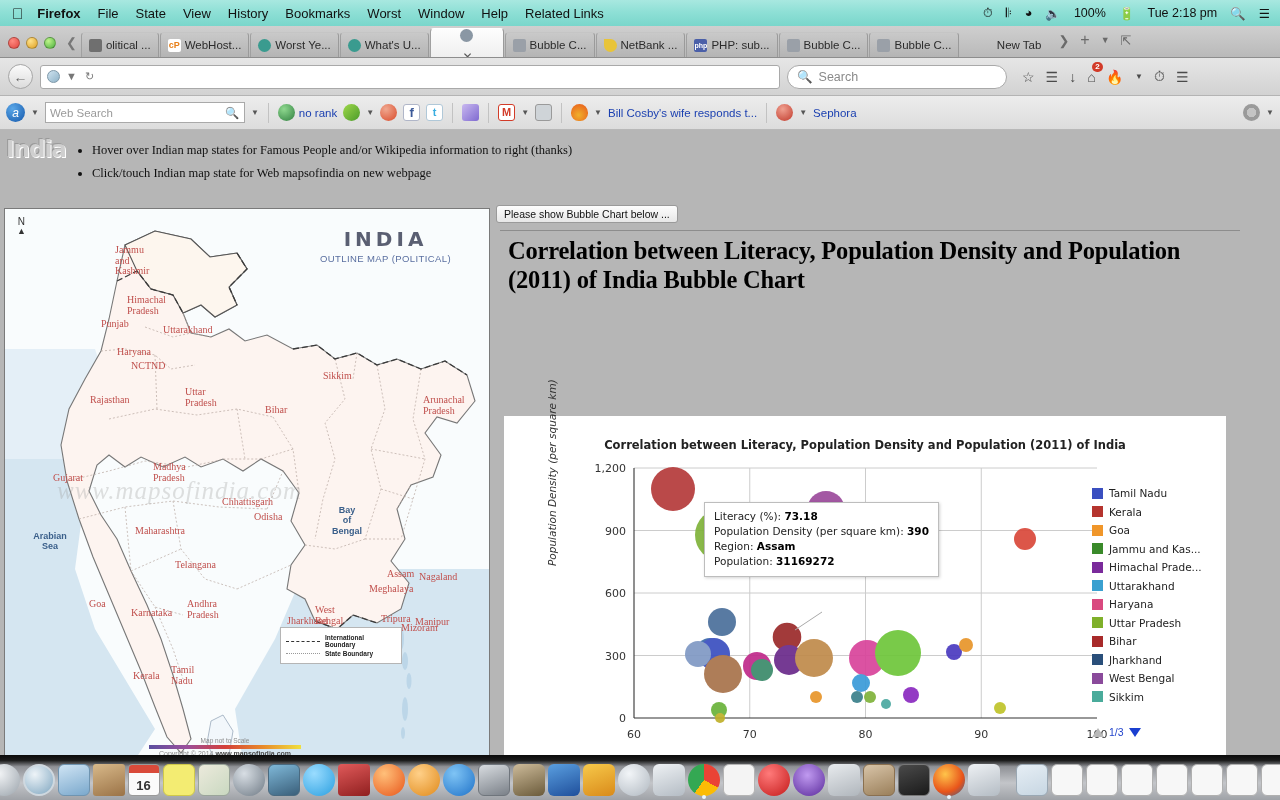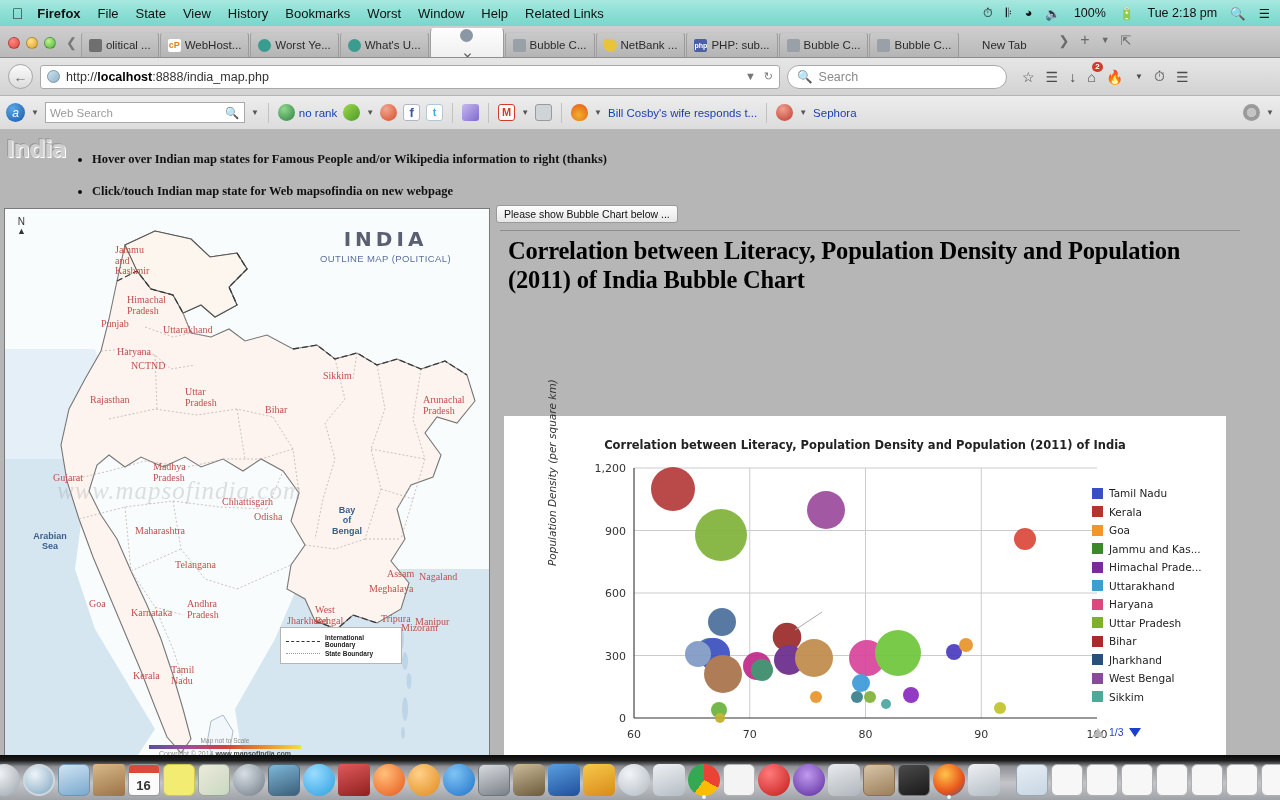"New Tab" div.tab { justify-content: center -> flex-end }
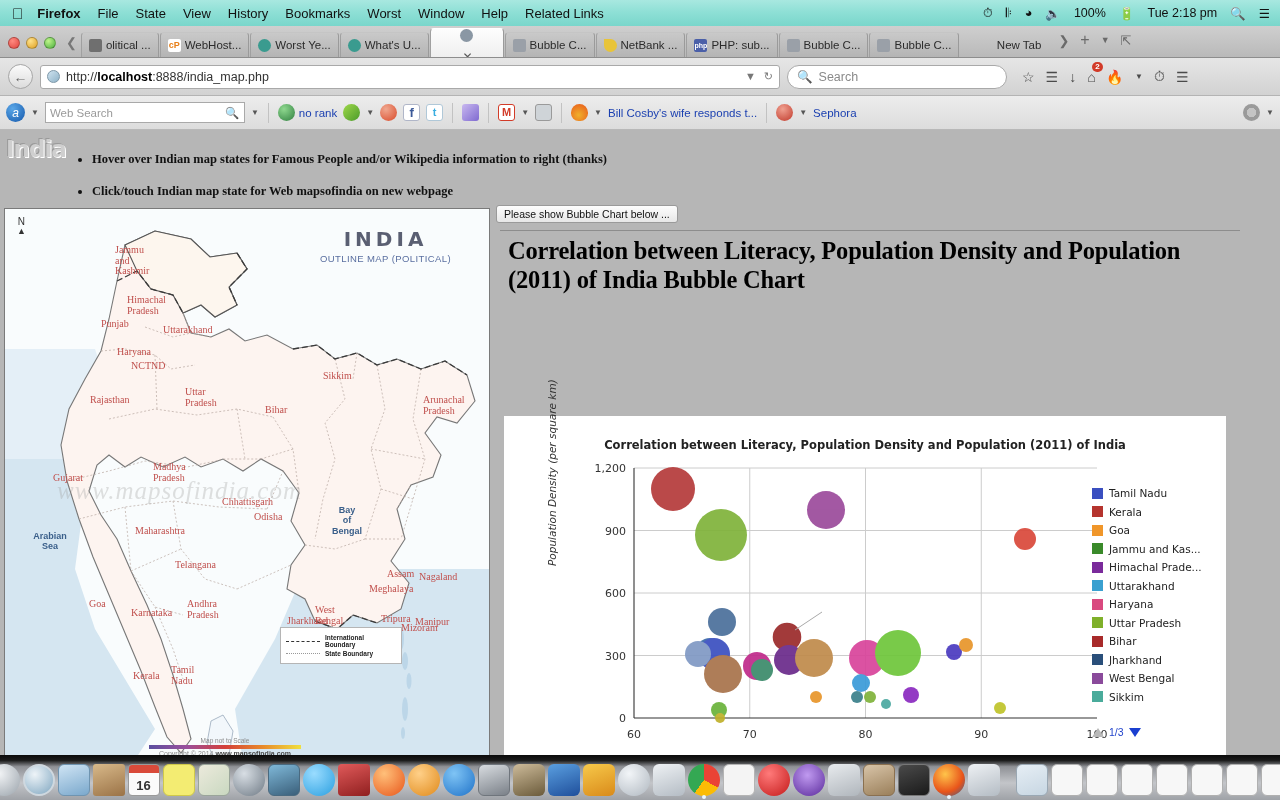"http://localhost:8888/india_map.php" span.urltext { html: <span><span>http://</span><b>localhost</b><span>:8888/india_map.php</span></span> -> none }
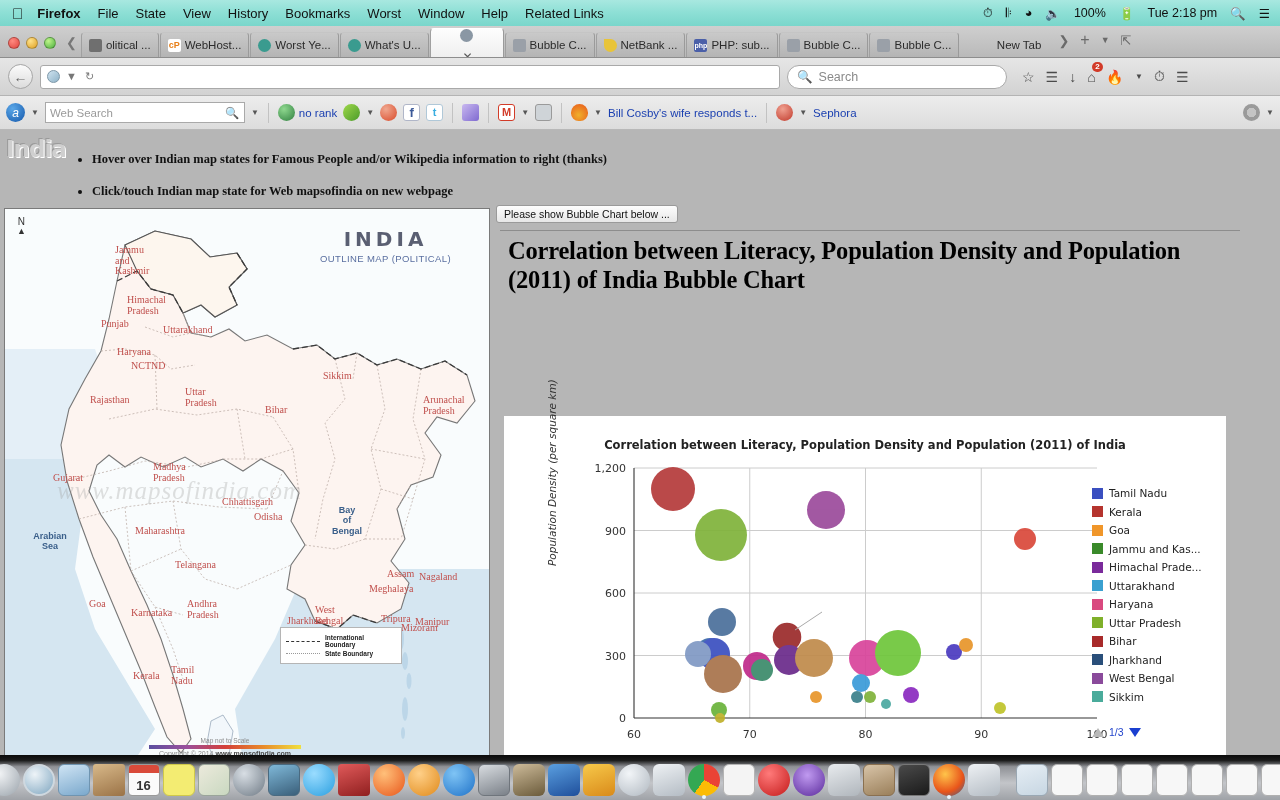"Hover over Indian map states" .bullets li { font-weight: bold -> none; margin: 16px 0 -> 7px 0 }
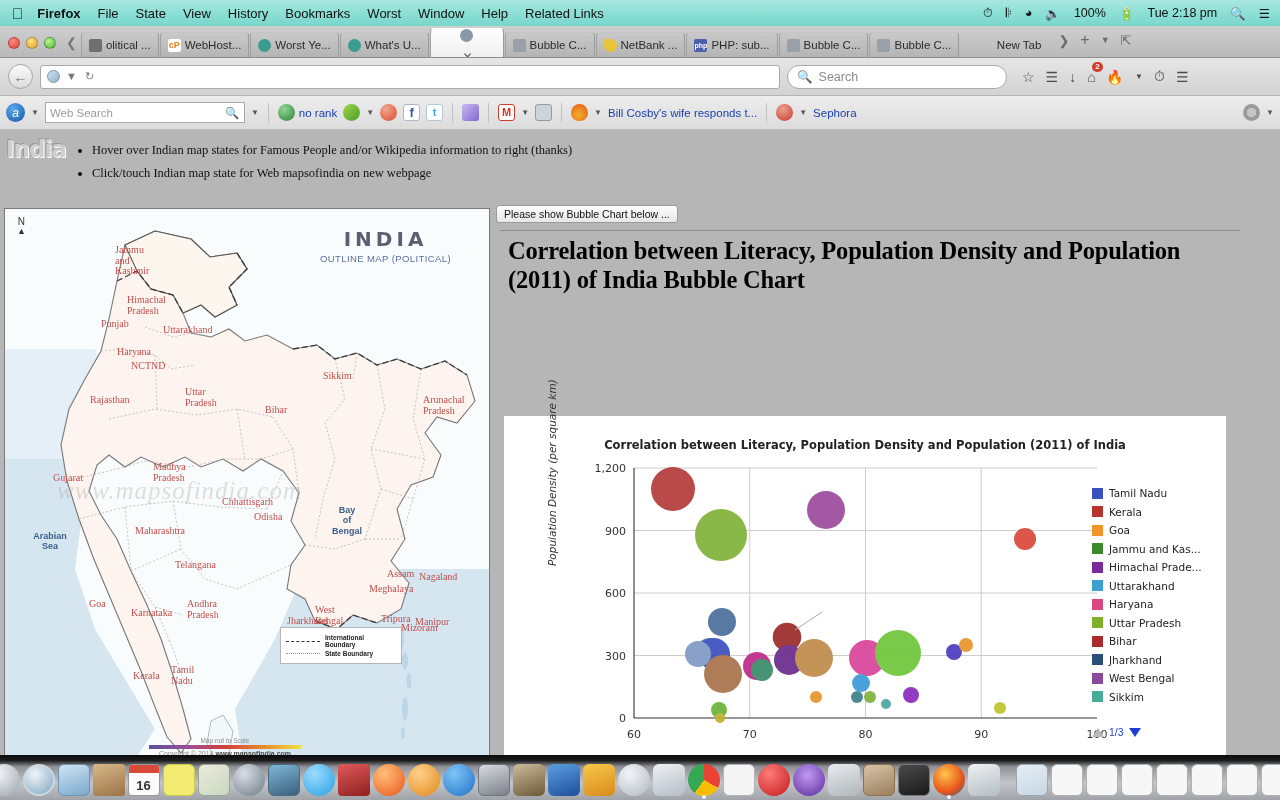"Literacy (%): 73.18" div.tooltip { html: none -> <div> <div><span>Literacy (%):</span> <b>73.18</b></div> <div><span>Population Density (per square km):</span> <b>390</b></div> <div><span>Region:</span> <b>Assam</b></div> <div><span>Population:</span> <b>31169272</b></div> </div> }
